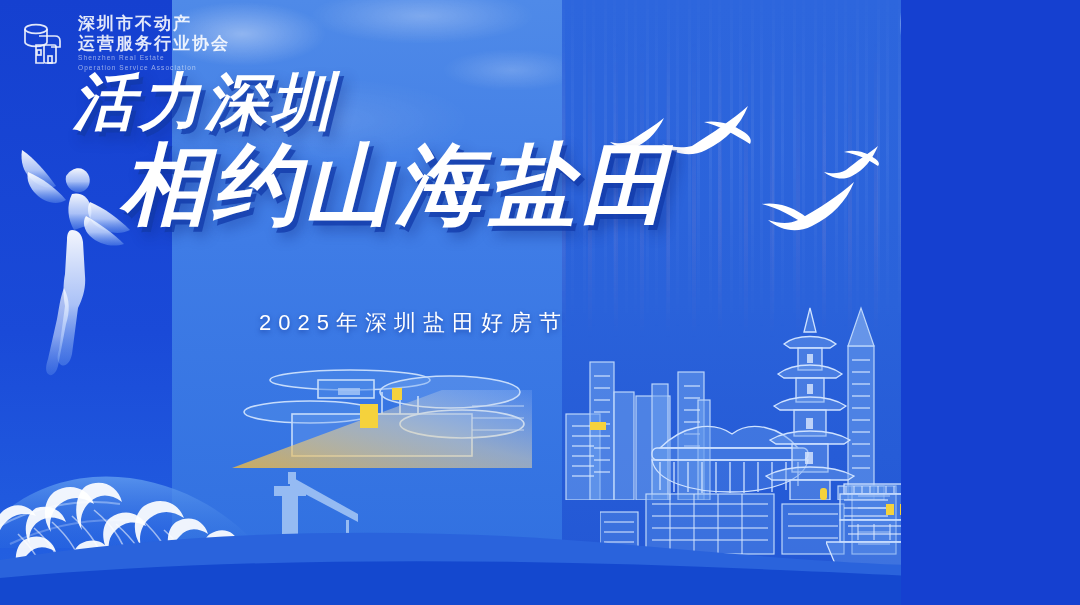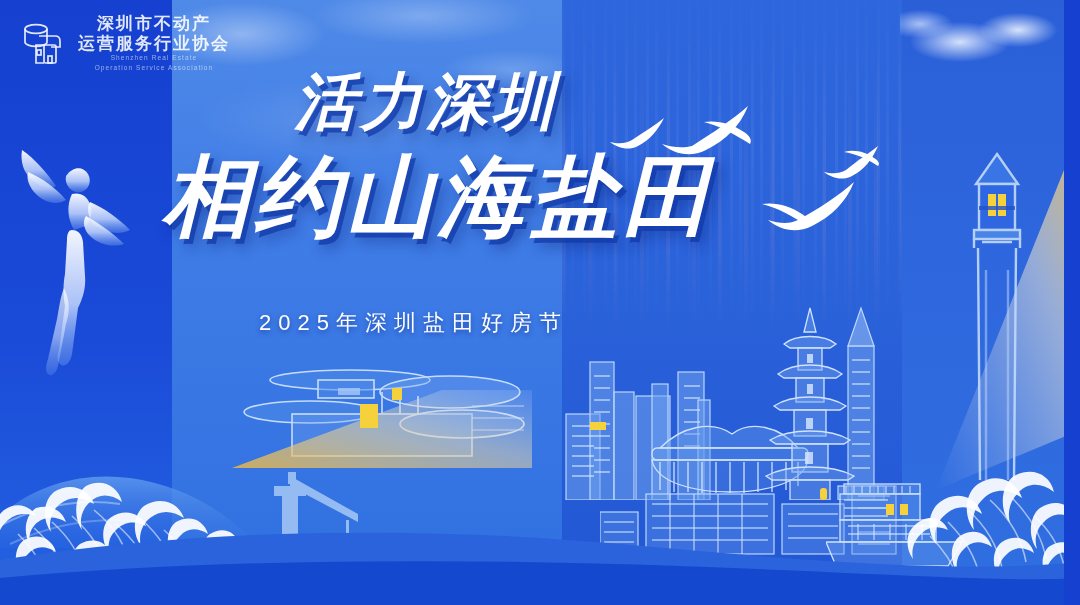"深圳市不动产" #poster { text-align: center -> none; width: 1064px -> 901px }
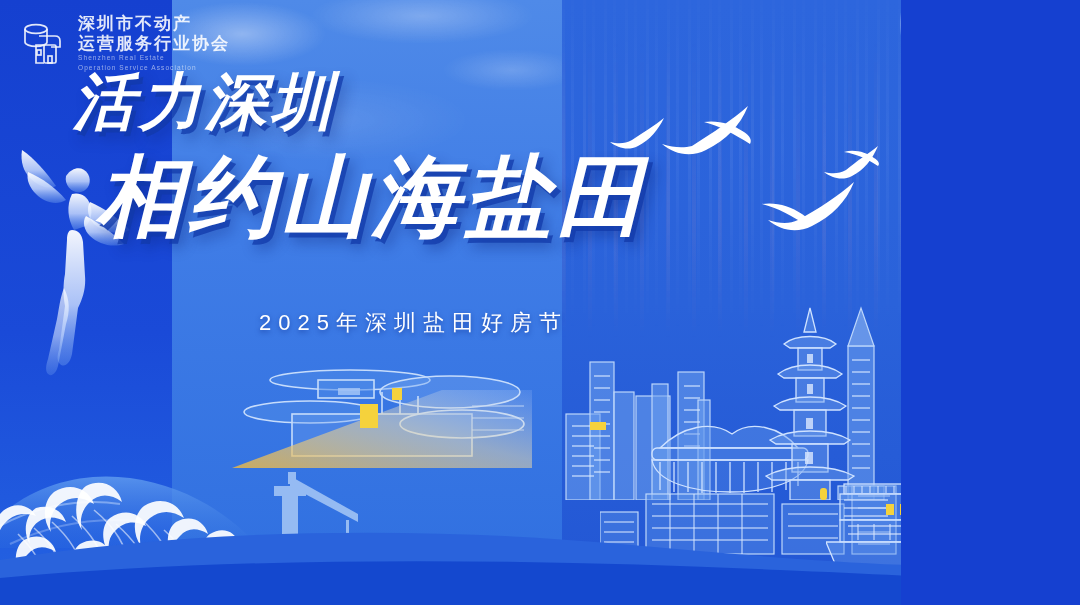"相约山海盐田" .hl2 { margin-top: 16px -> 4px; padding-left: 96px -> 120px }
